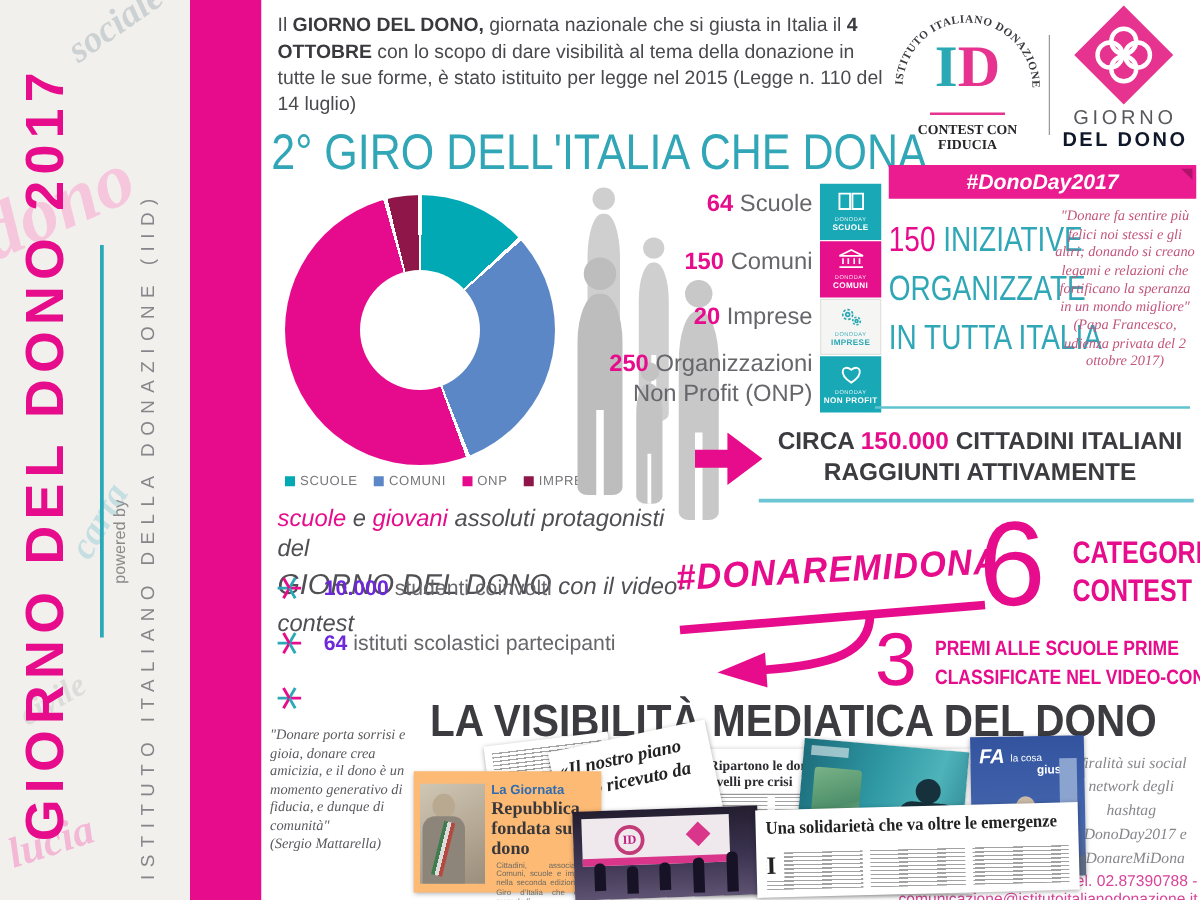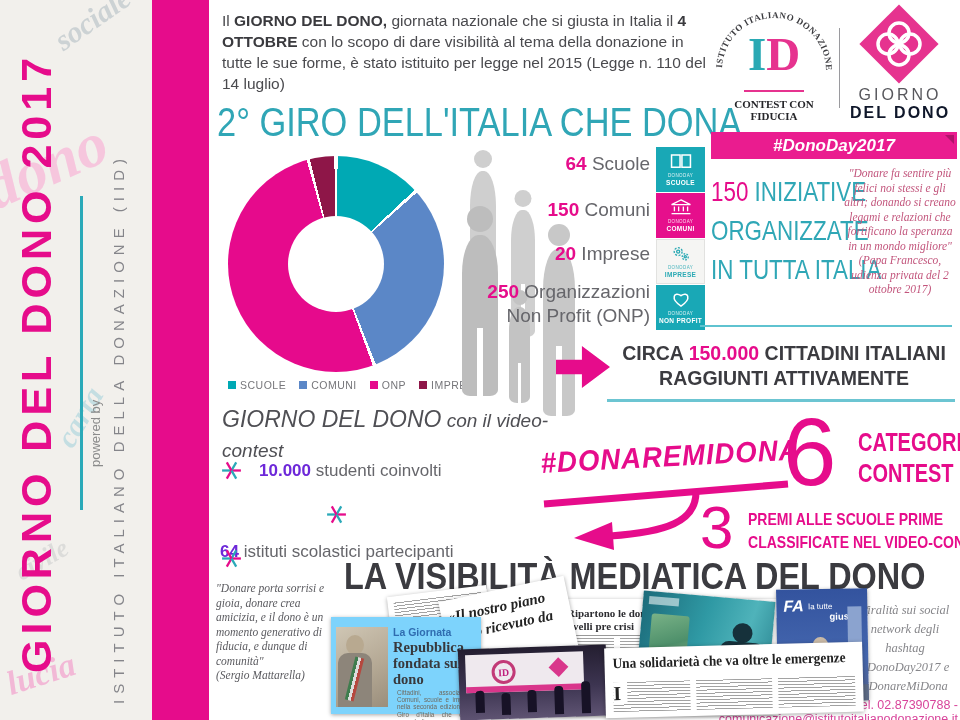"scuole e giovani assoluti protagonisti" div.l1 { html: none -> <div><span>scuole</span><span> e </span><span>giovani</span><span> assoluti protagonisti del</span></div> }
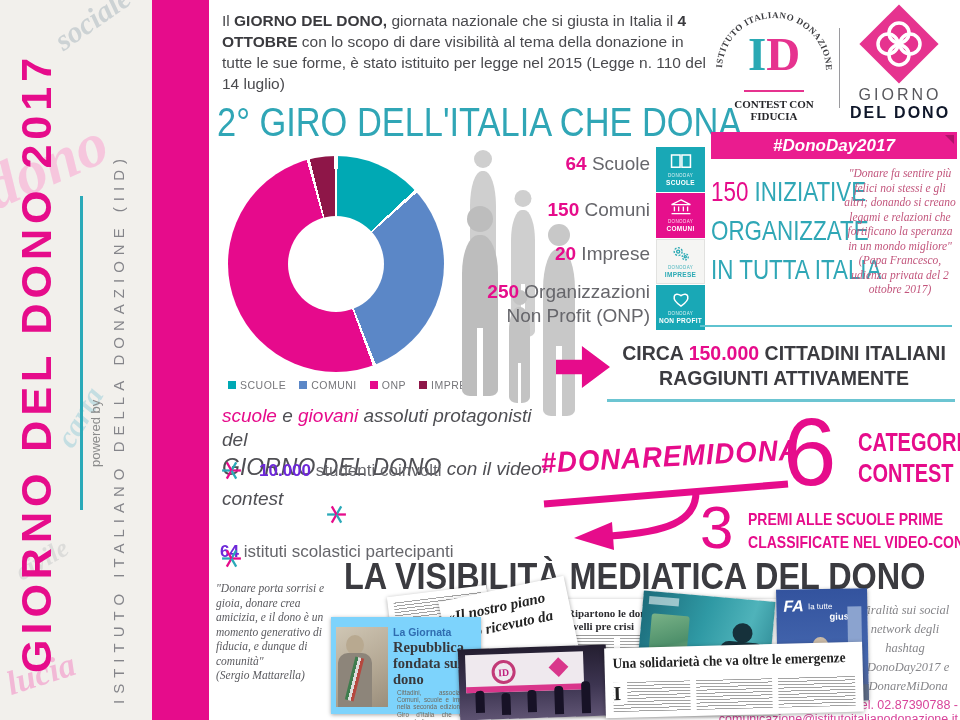"64 istituti scolastici partecipanti" div.bullet { flex-direction: column -> none }
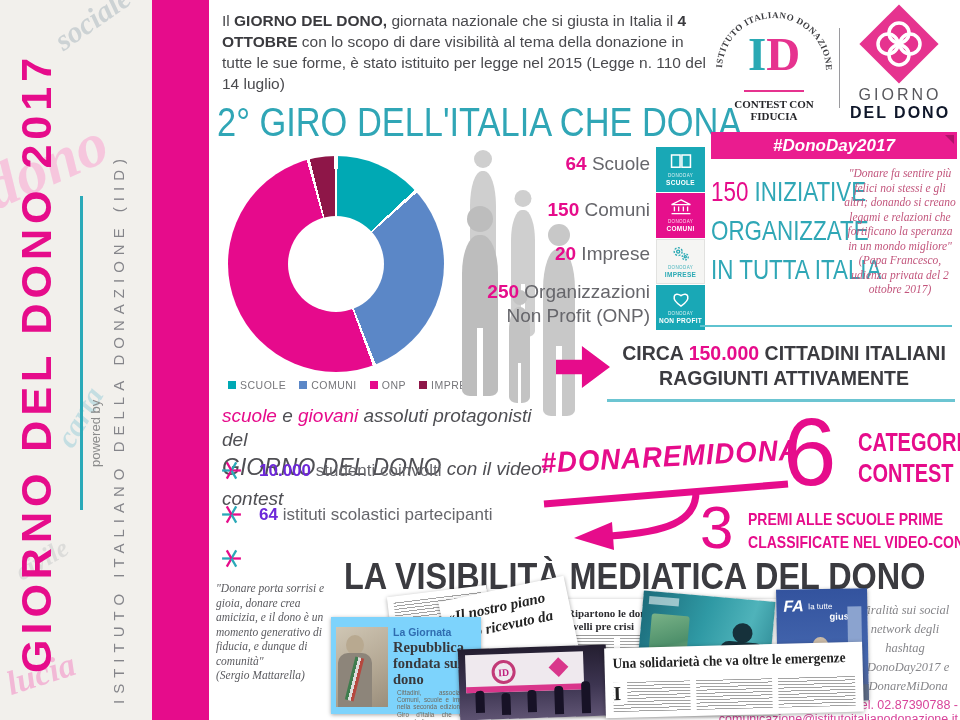"la tutte" div.tv2-l2 { text: tutte -> cosa }
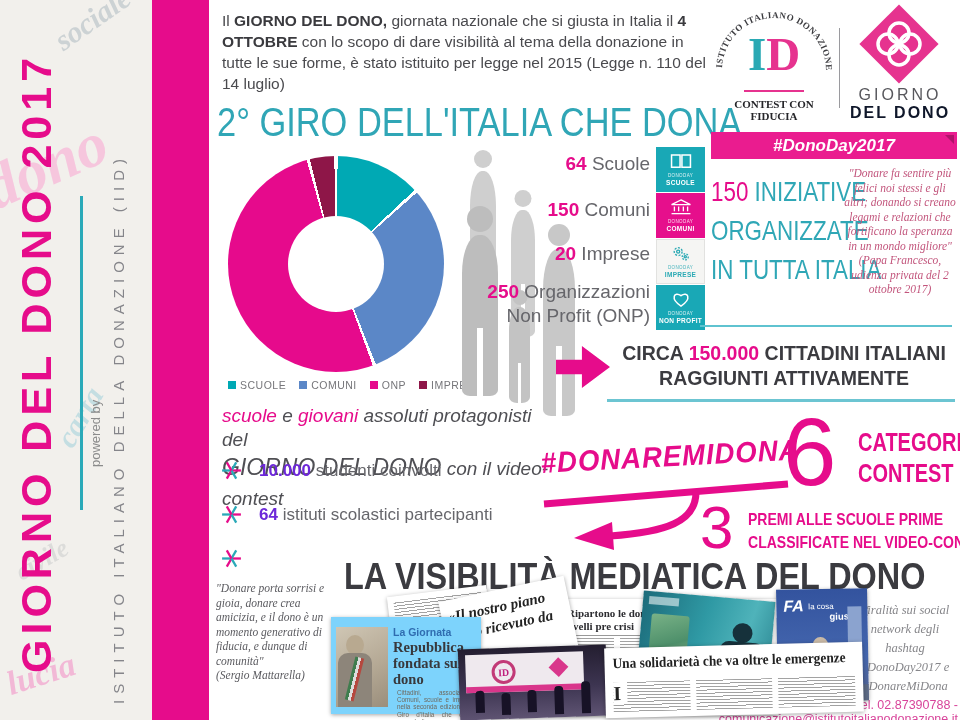"La Giornata" .c-giornata { background: #7dd3fc -> #fdba74 }
